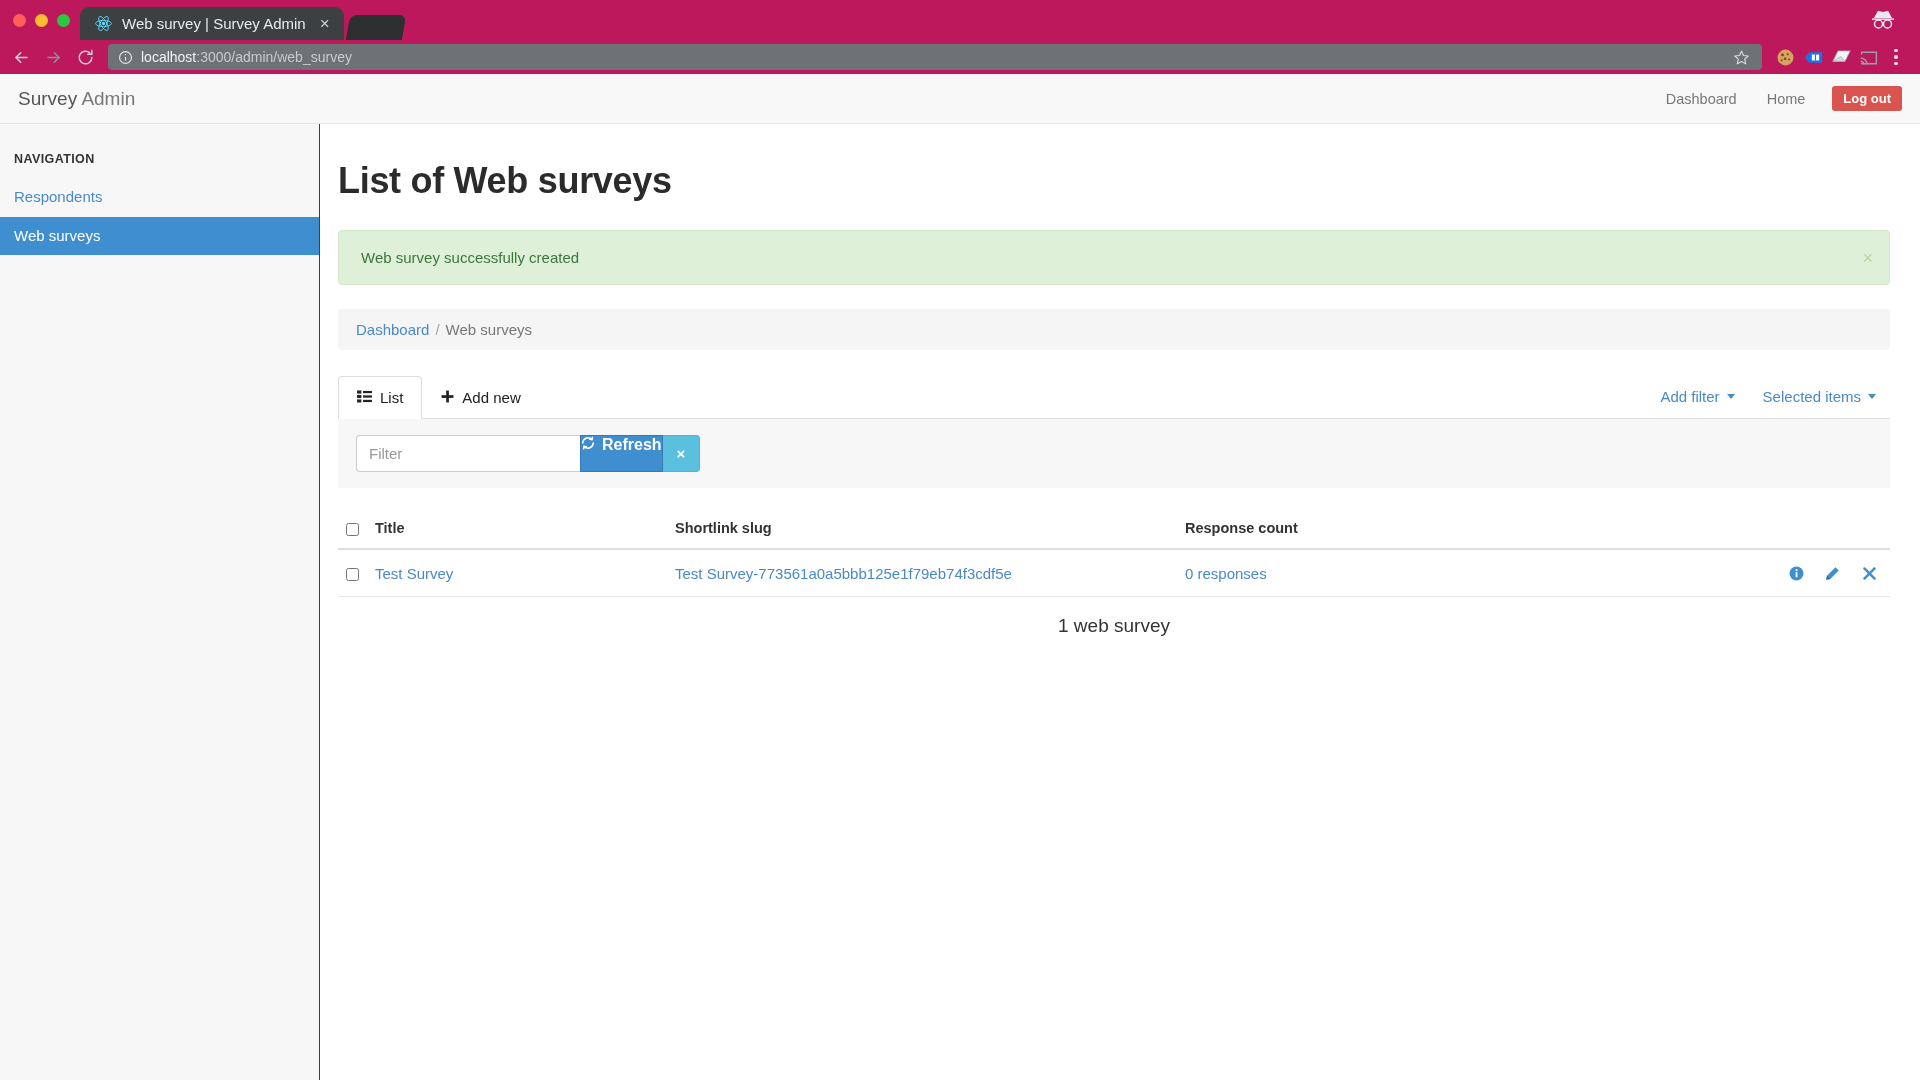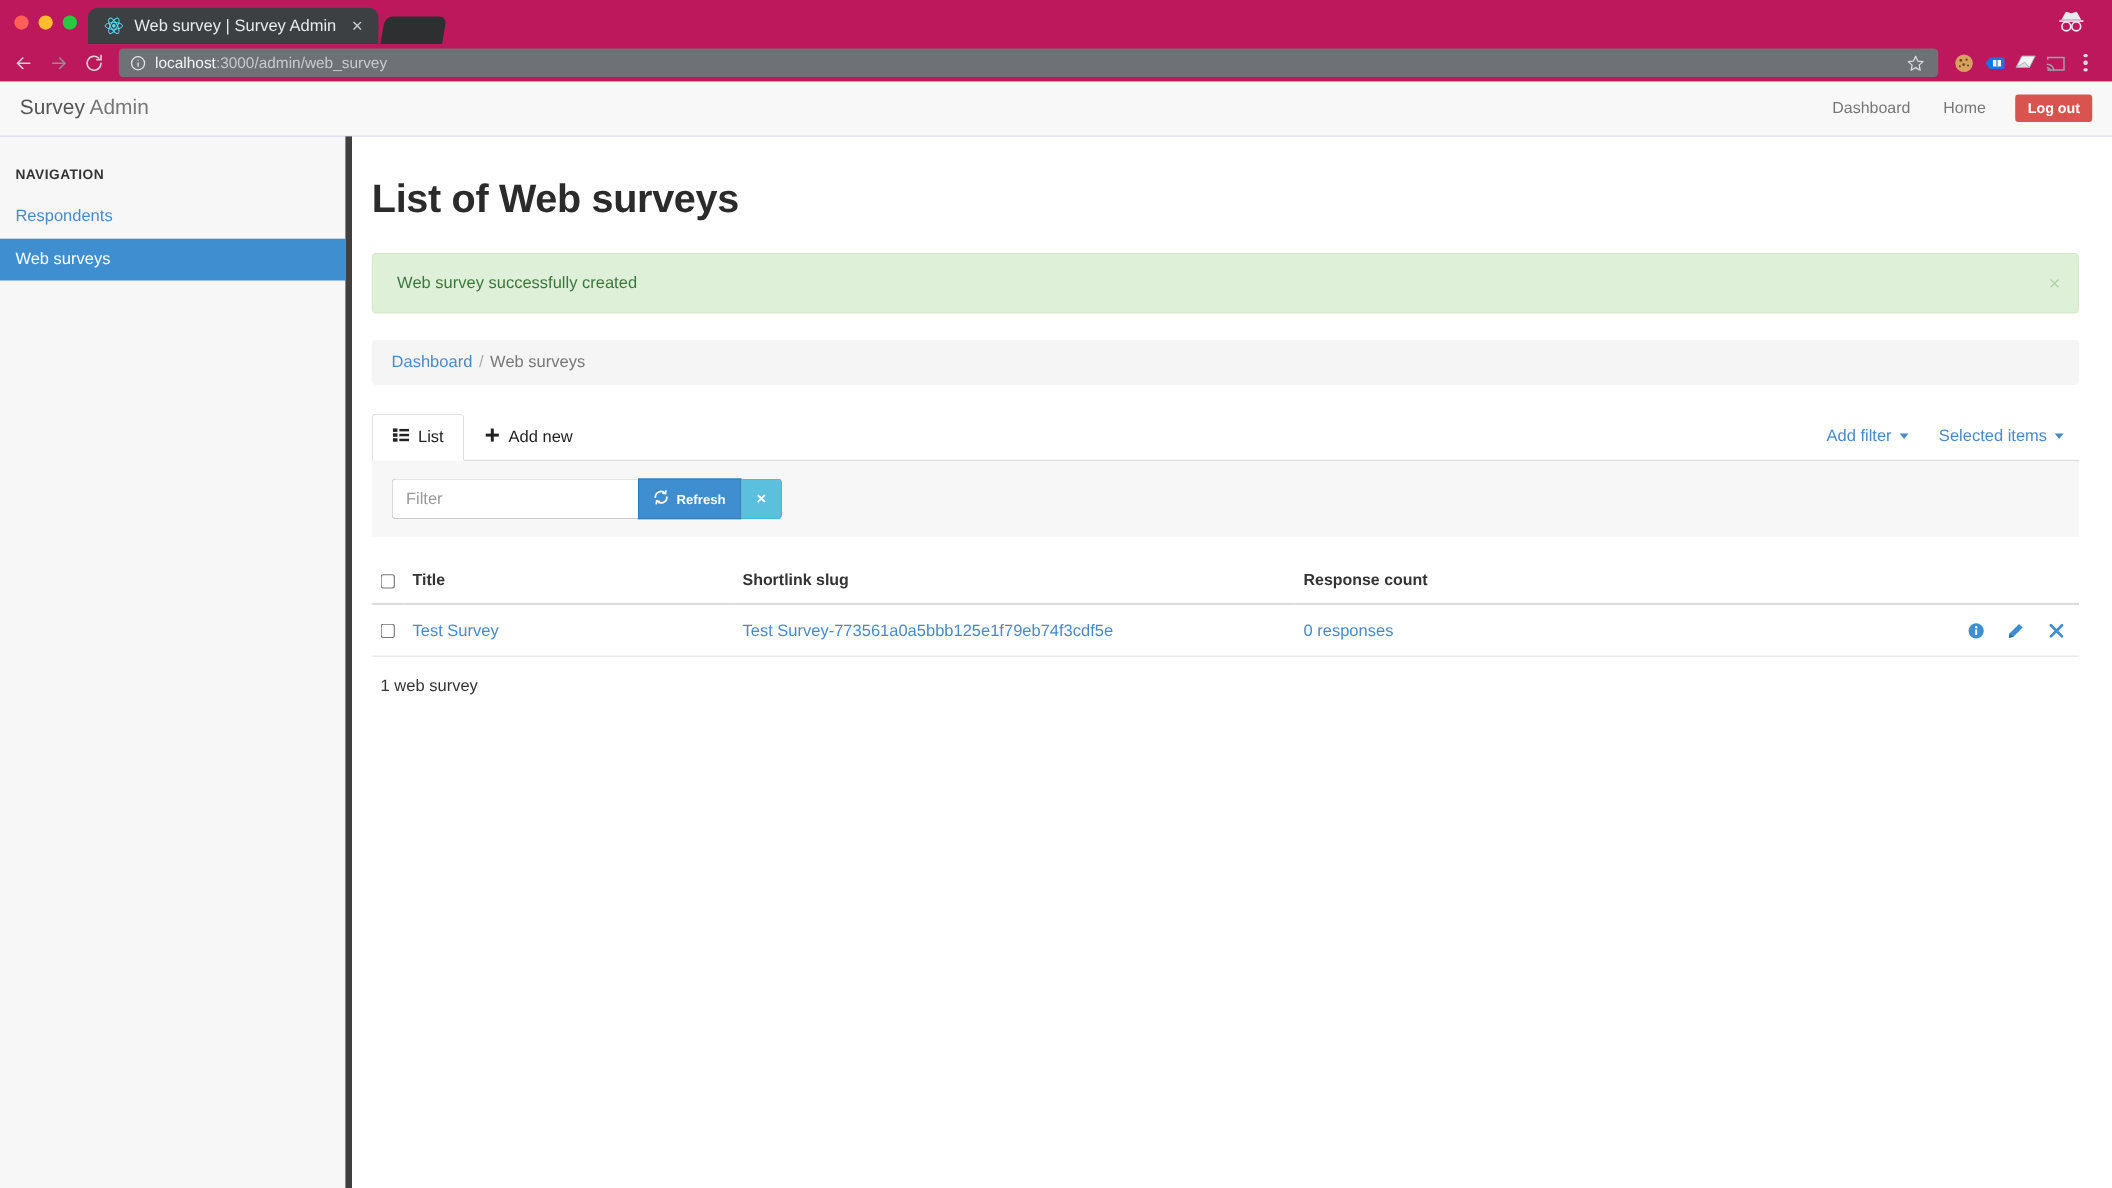"NAVIGATION" .sidebar { border-right: 6px solid #404040 -> 1px solid #404040 }
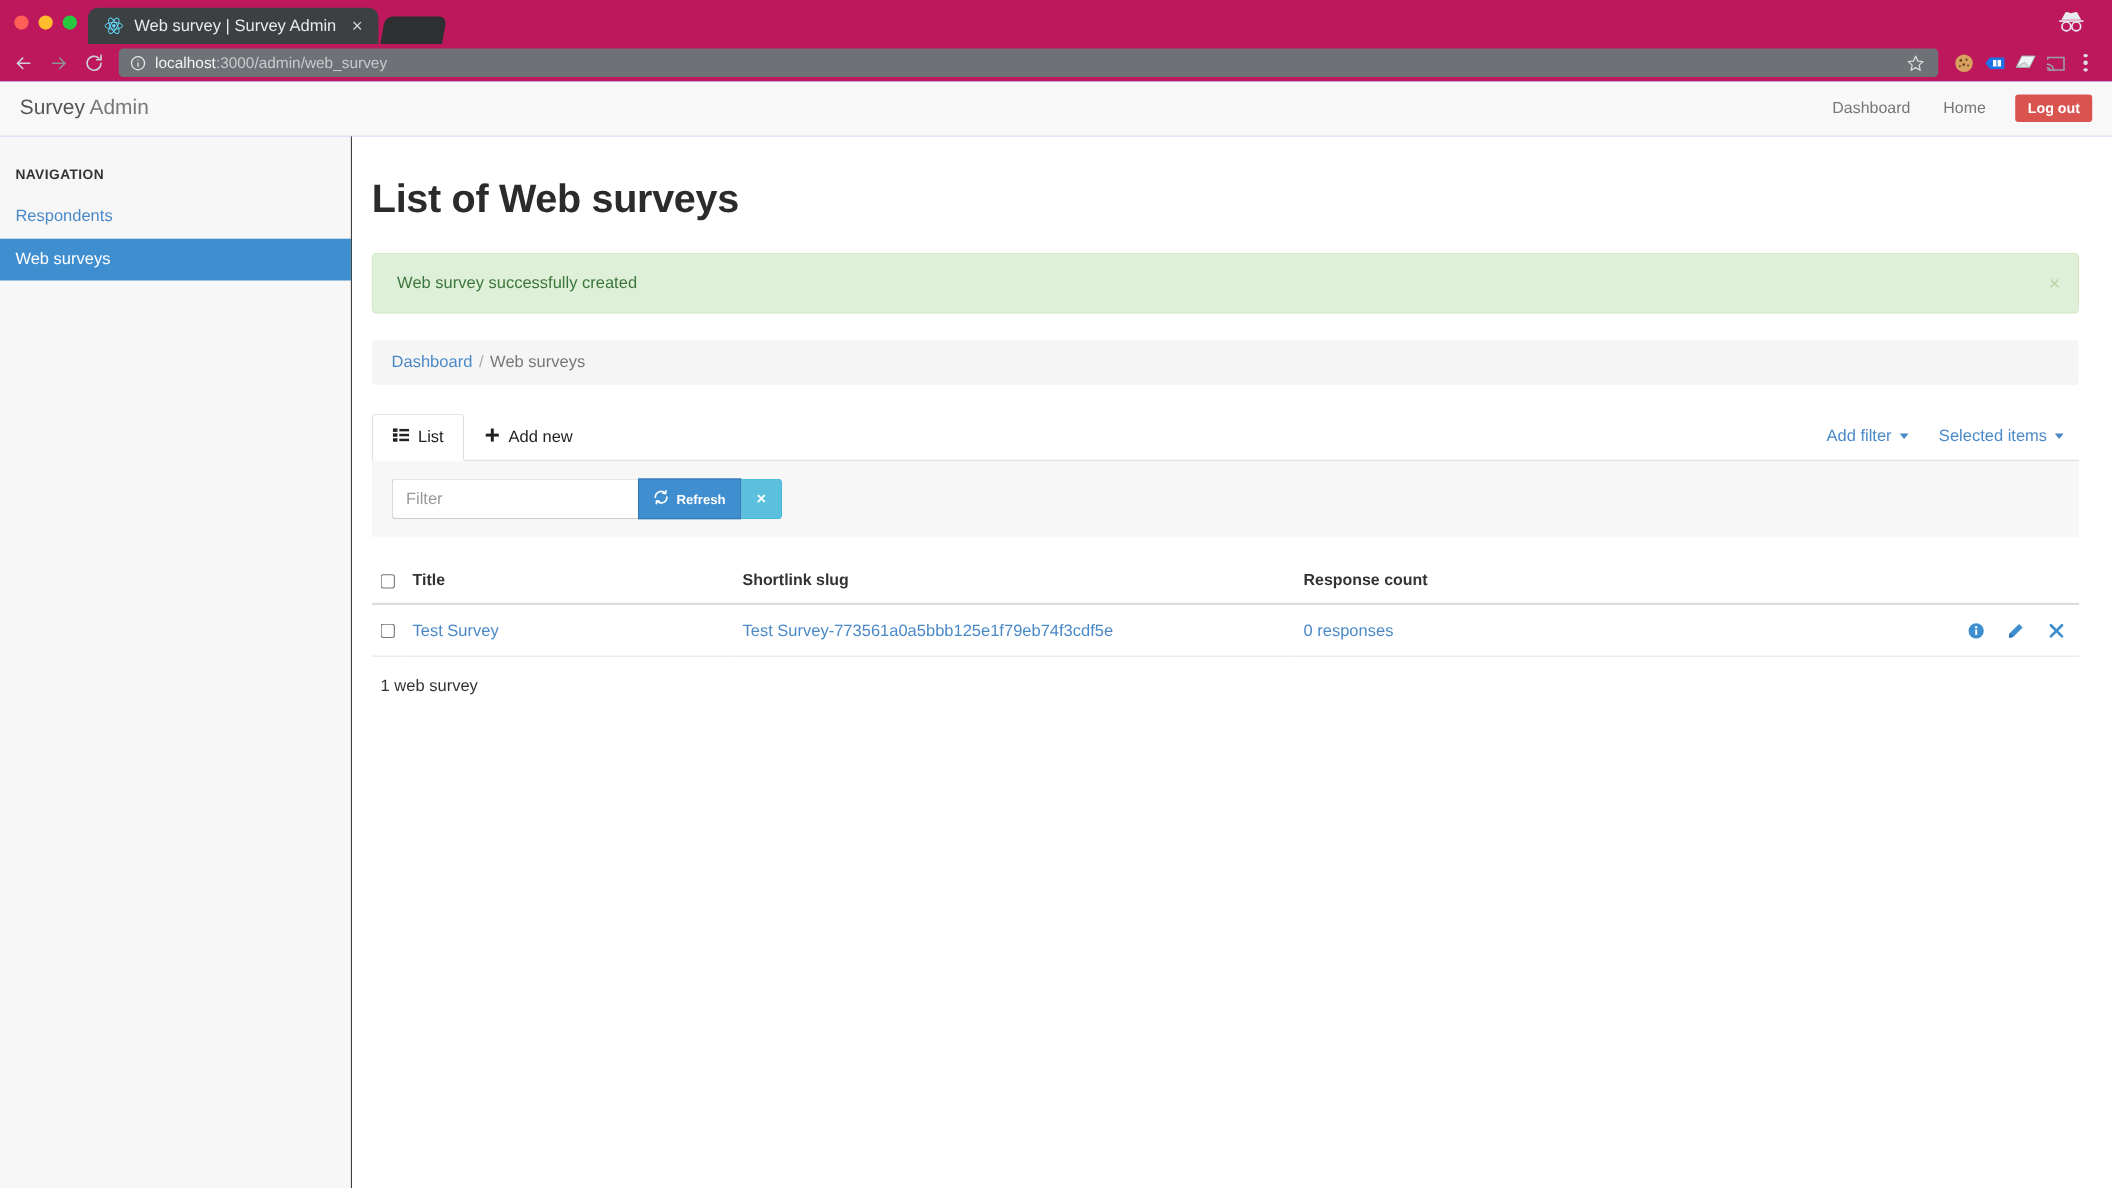"Refresh" .btn-refresh { align-items: center -> none; font-size: 12px -> 16px; padding: 0 13px -> 0 0 }
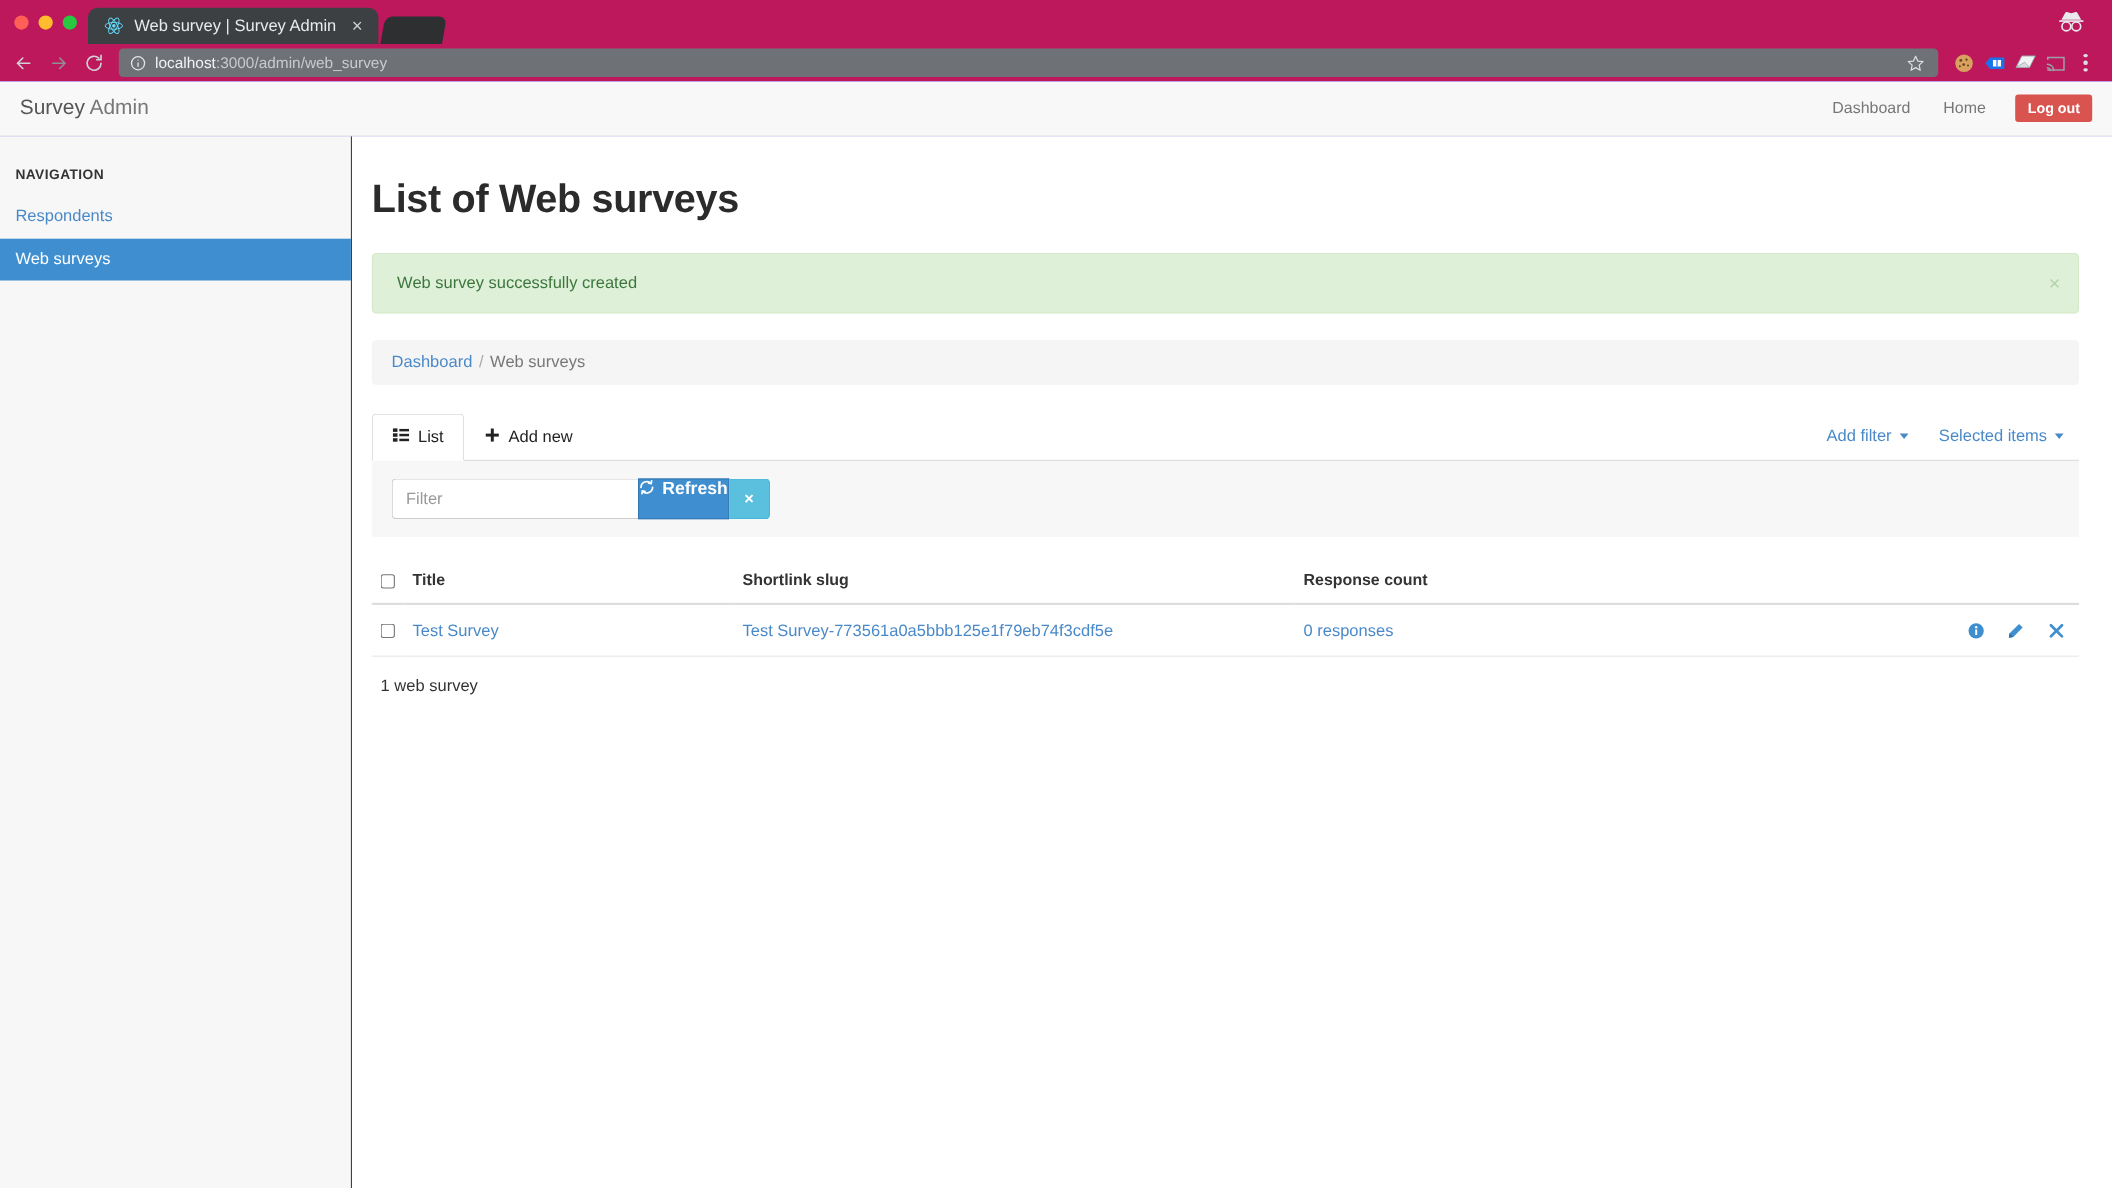"1 web survey" .table-footer { font-size: 15px -> 19px; text-align: none -> center }
